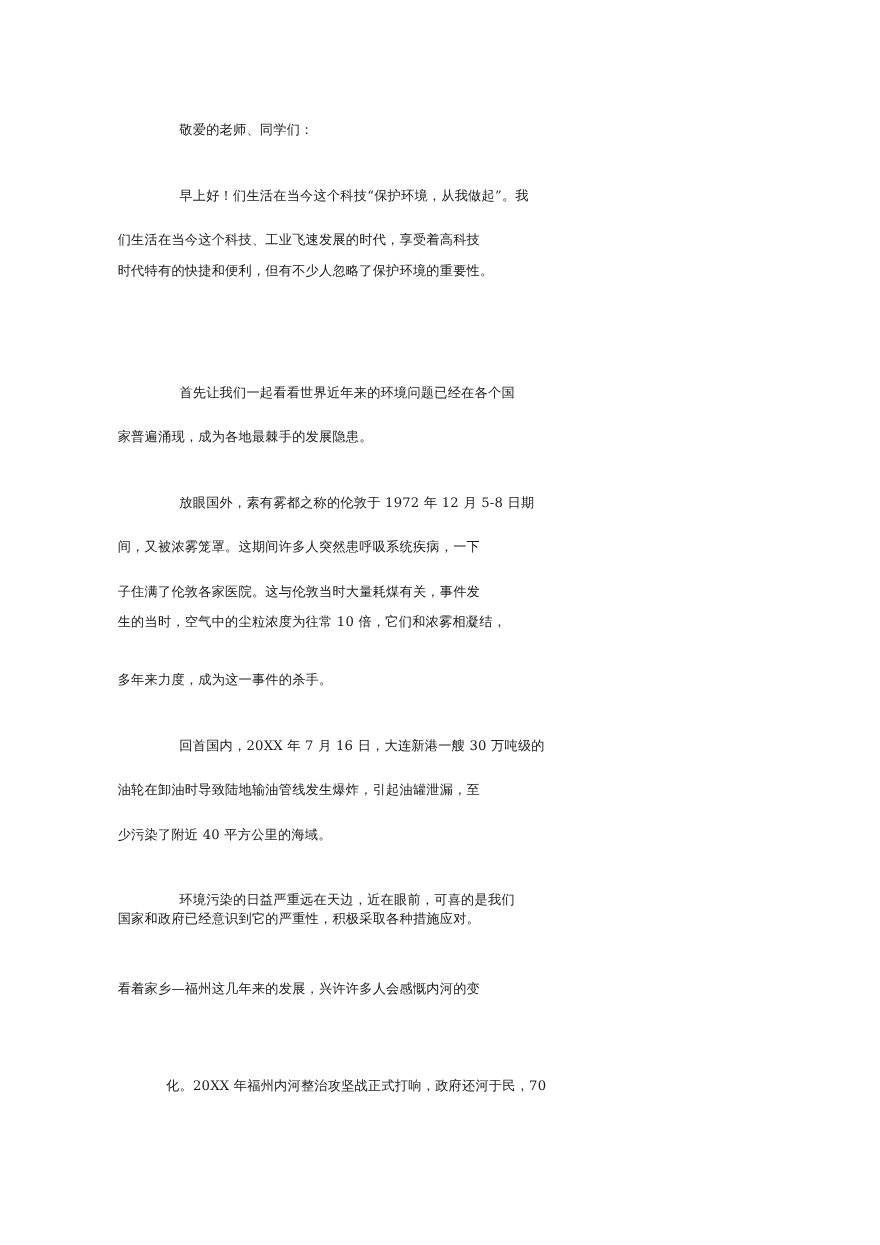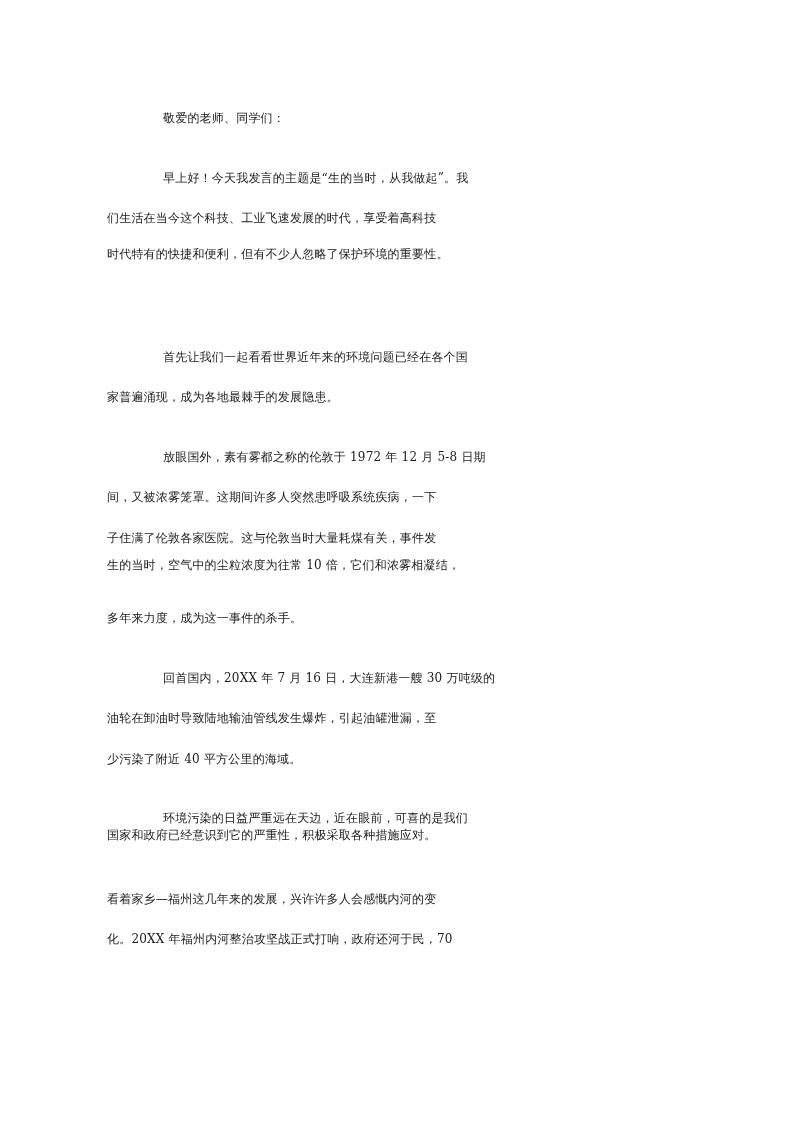"早上好！今天我发言的主题是“生的当时，从我做起”。我" div.line { text: 今天我发言的主题是“生的当时 -> 们生活在当今这个科技“保护环境 }
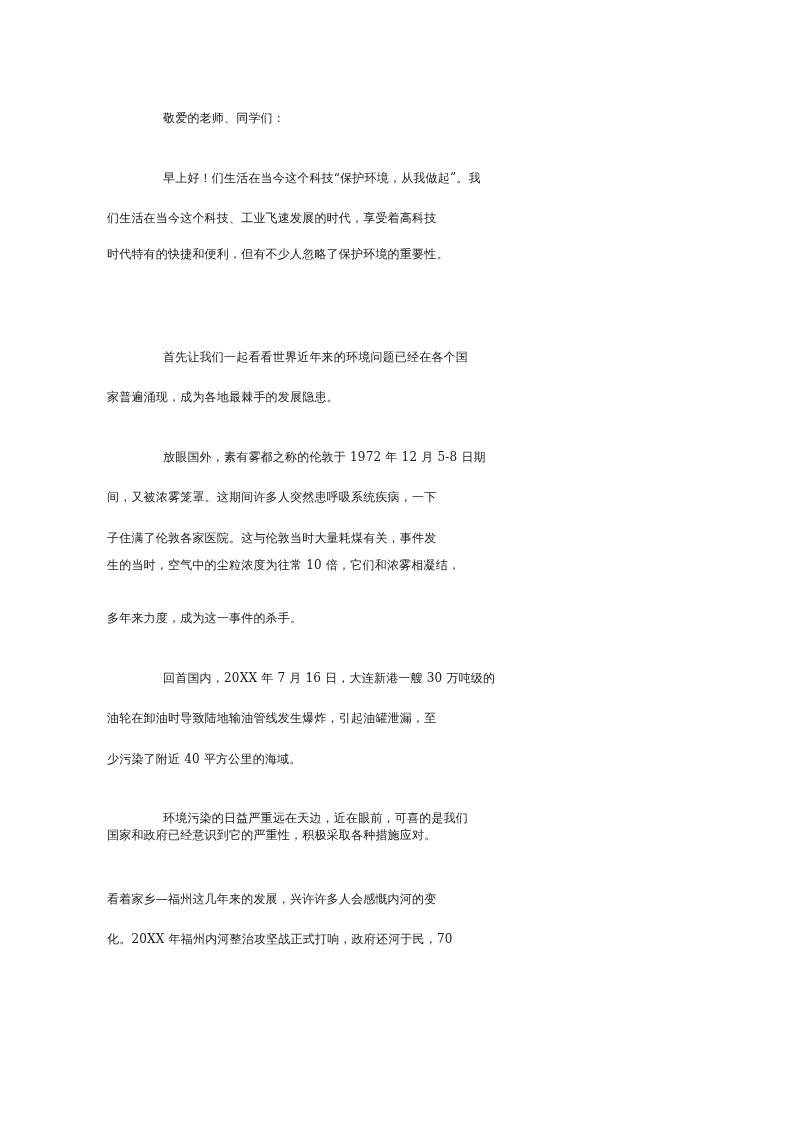"时代特有的快捷和便利，但有不少人忽略了保护环境的重要性。" div.line { top: 240px -> 232px }
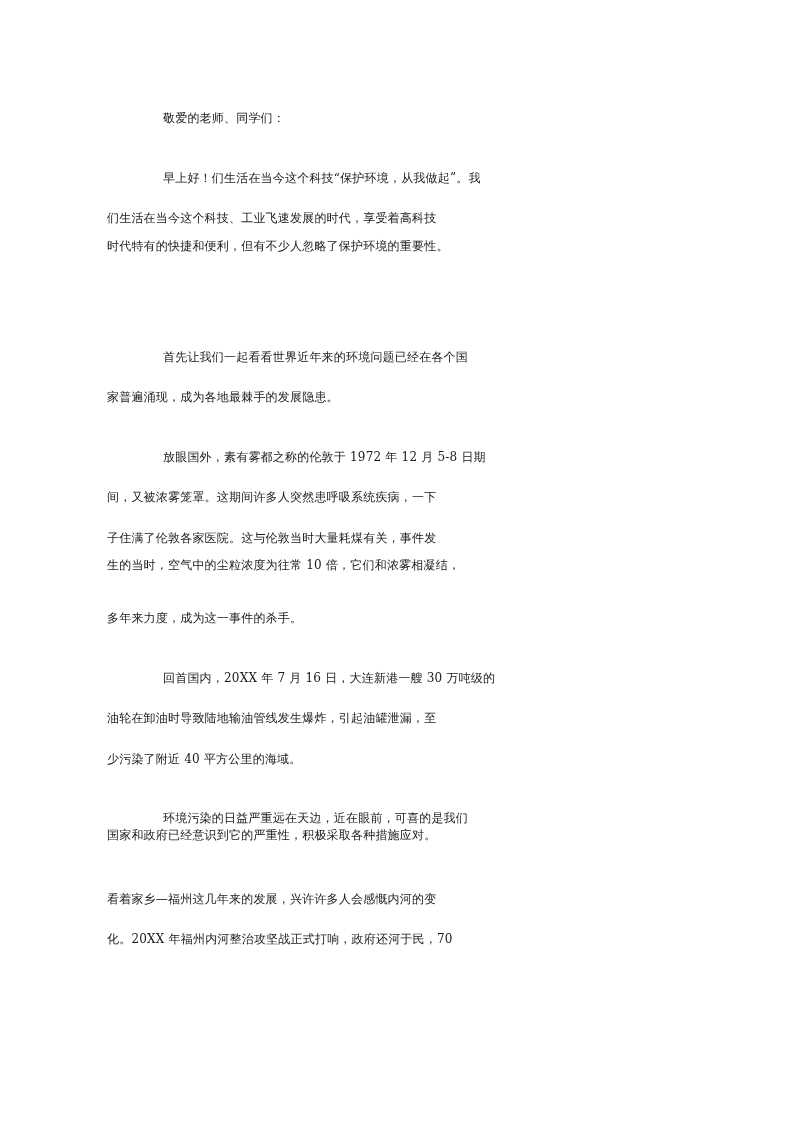"化。20XX 年福州内河整治攻坚战正式打响，政府还河于民，70" div.line { margin-left: none -> 44px; top: 925px -> 973px }
